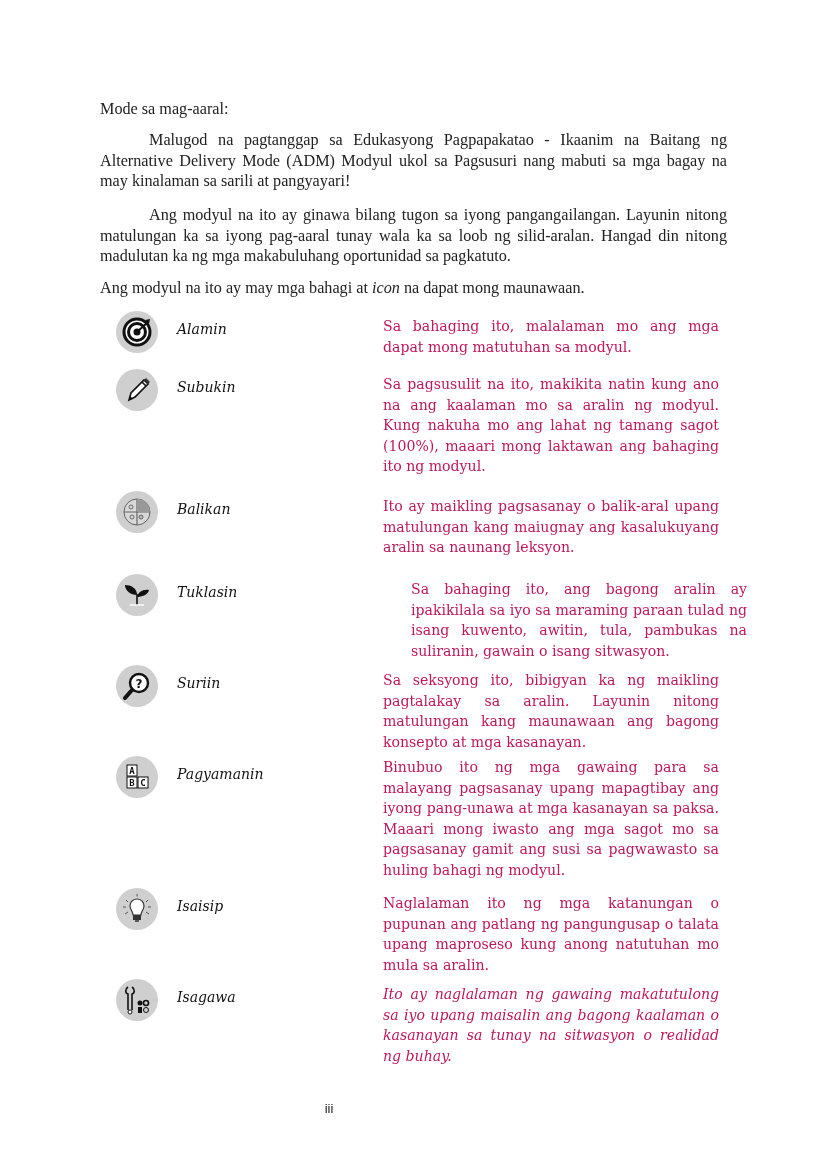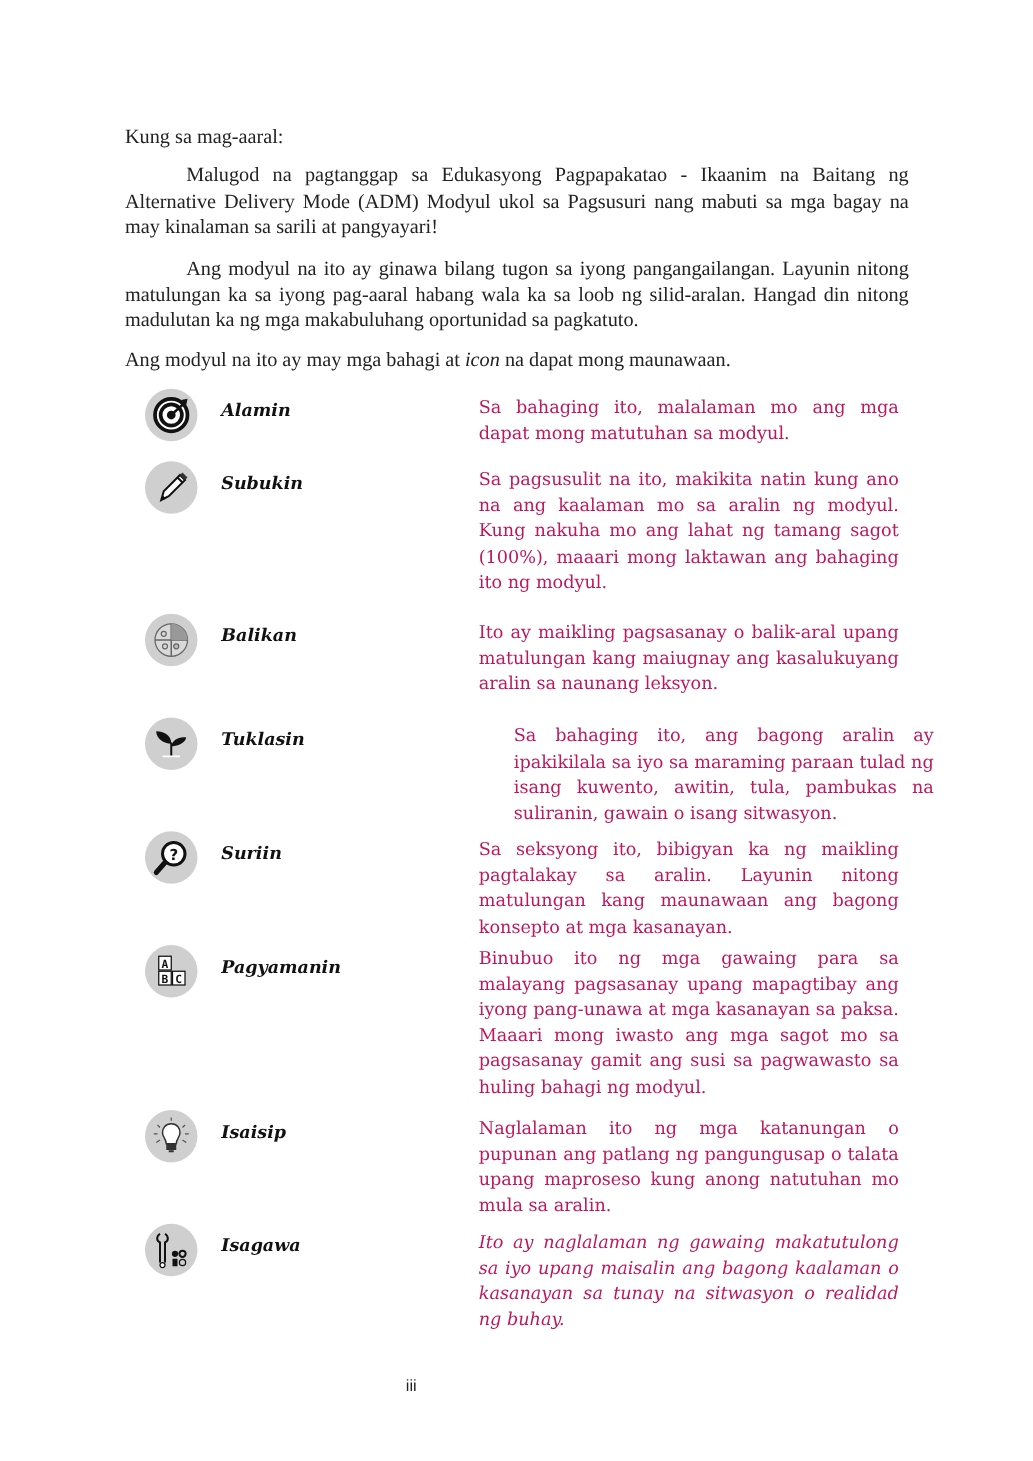"Kung sa mag-aaral:" div.p { text: Kung -> Mode }
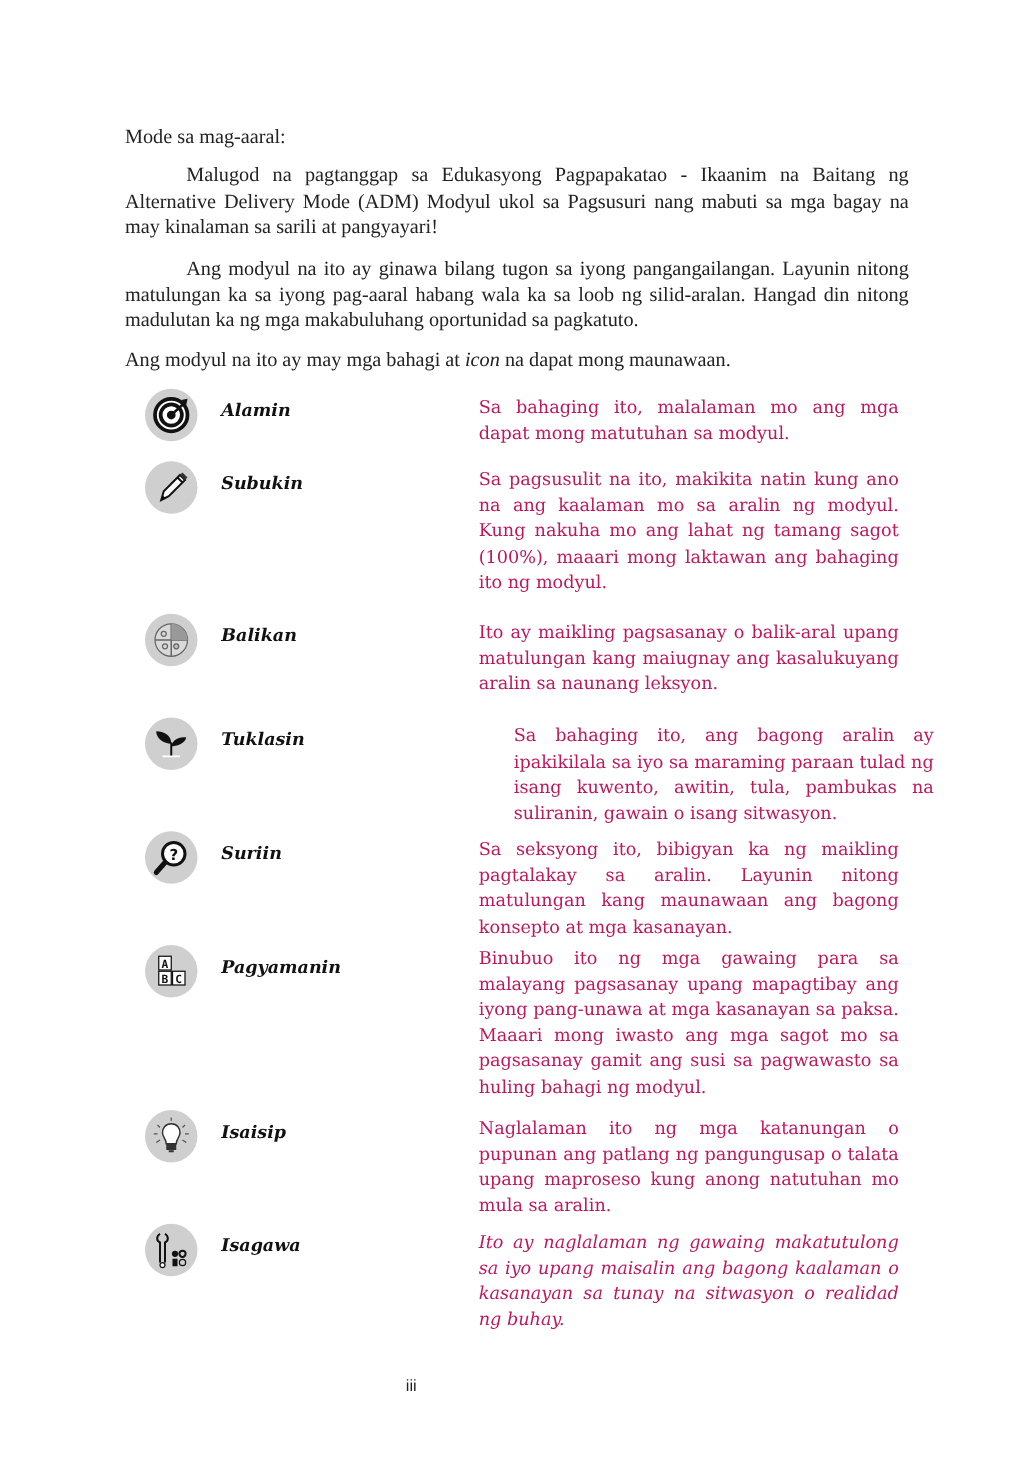"Ang modyul na ito ay ginawa" div.p { text: habang -> tunay }
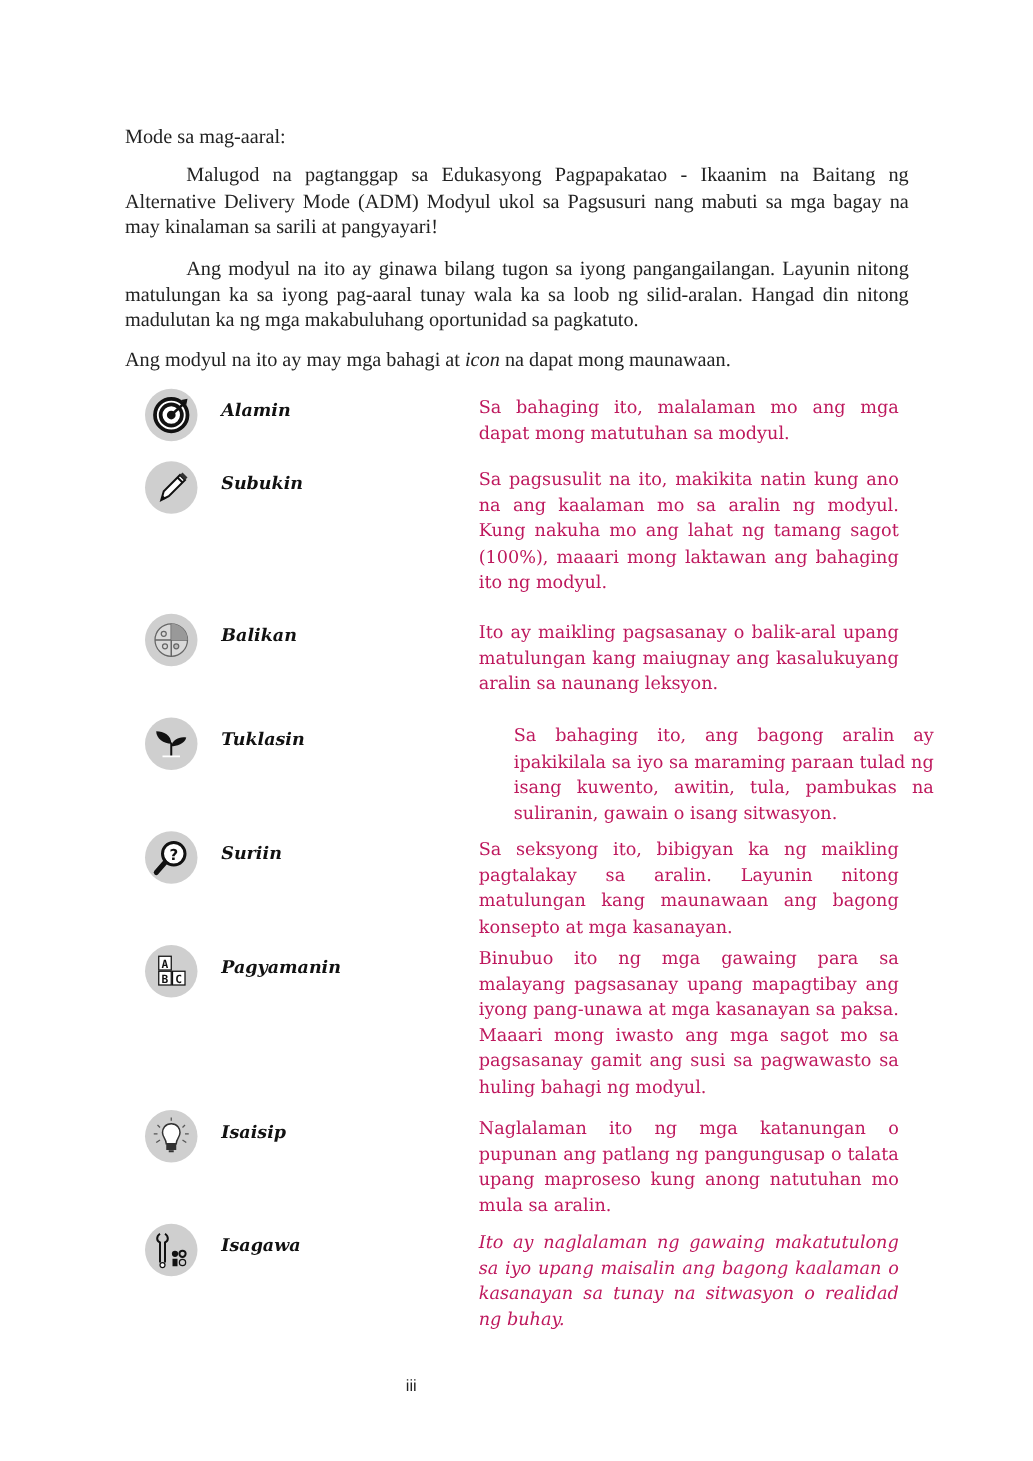"Alamin" .label { font-weight: bold -> normal }
